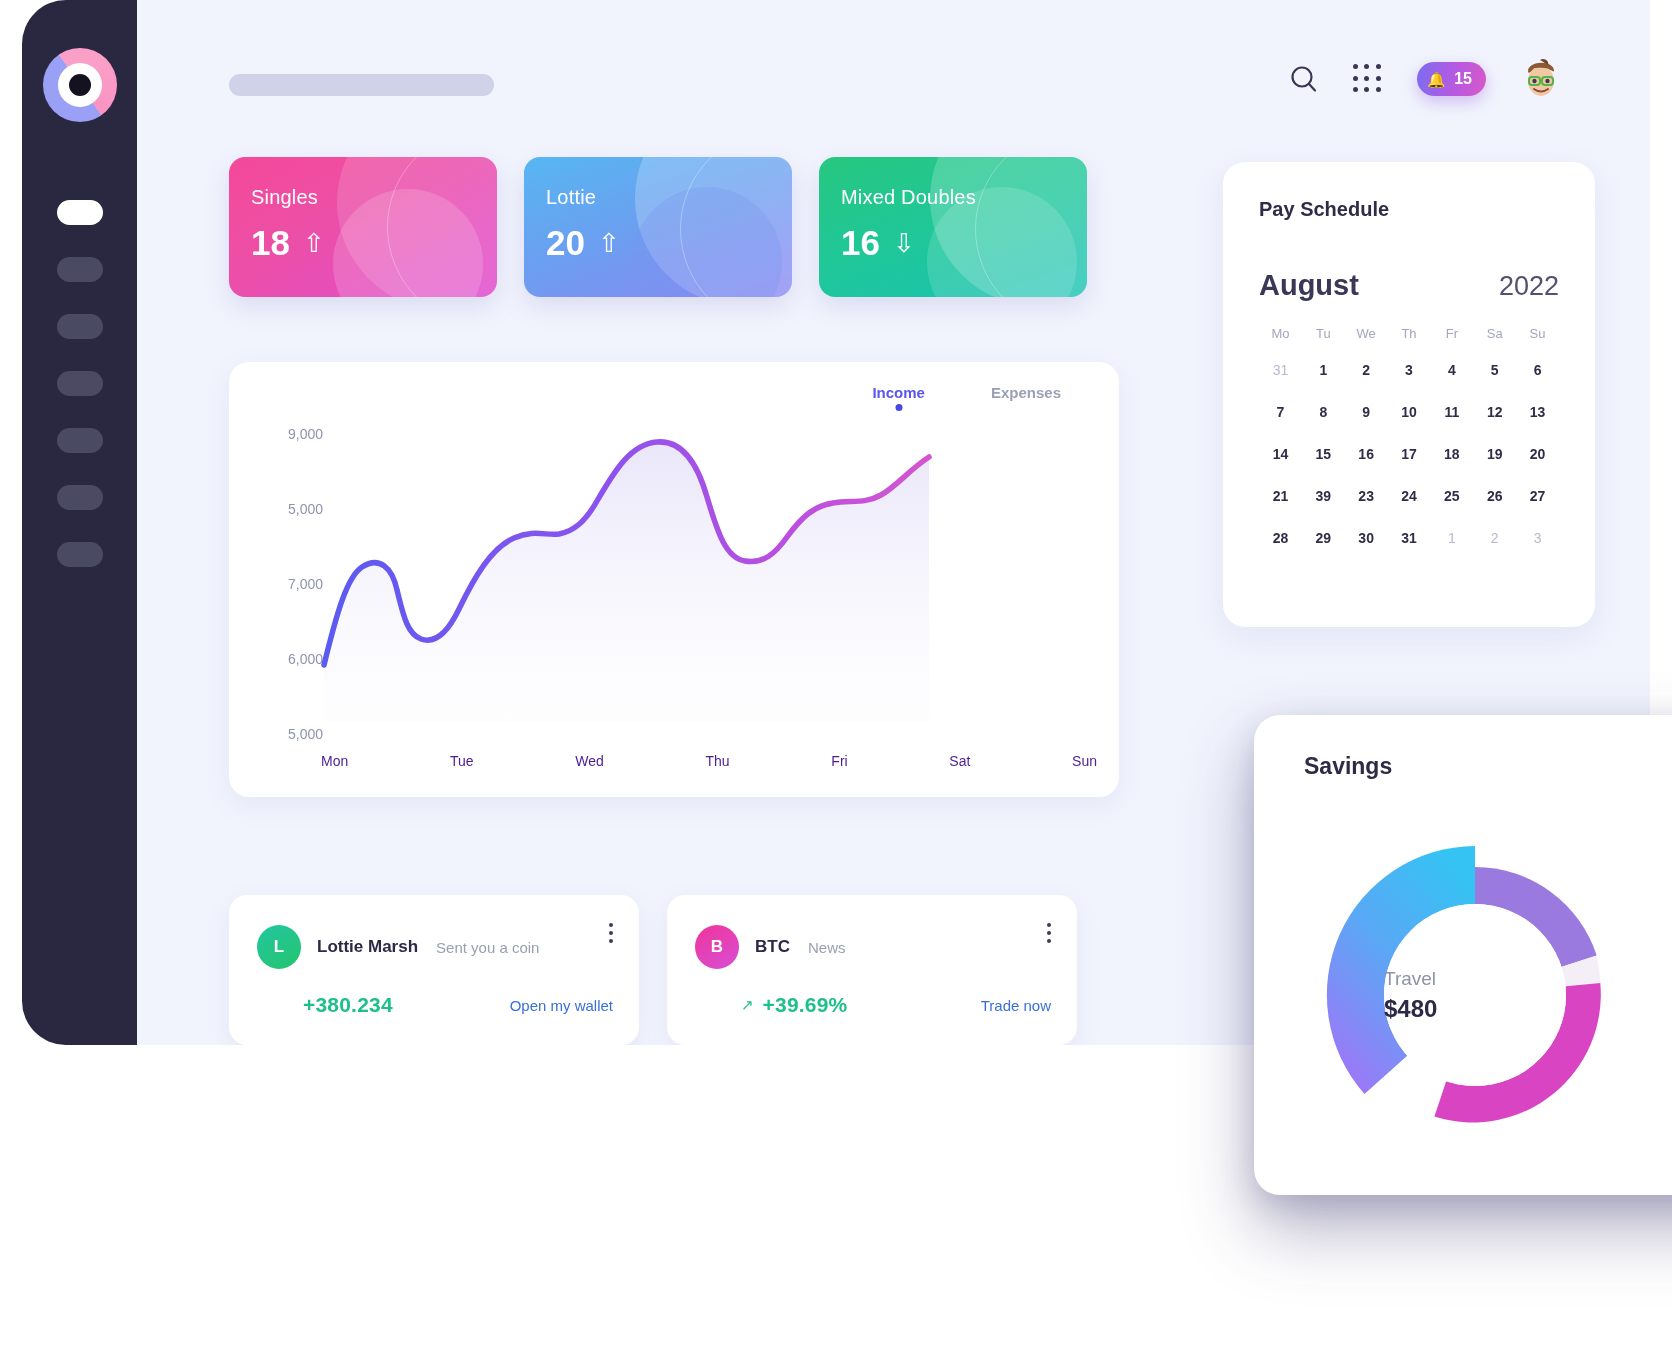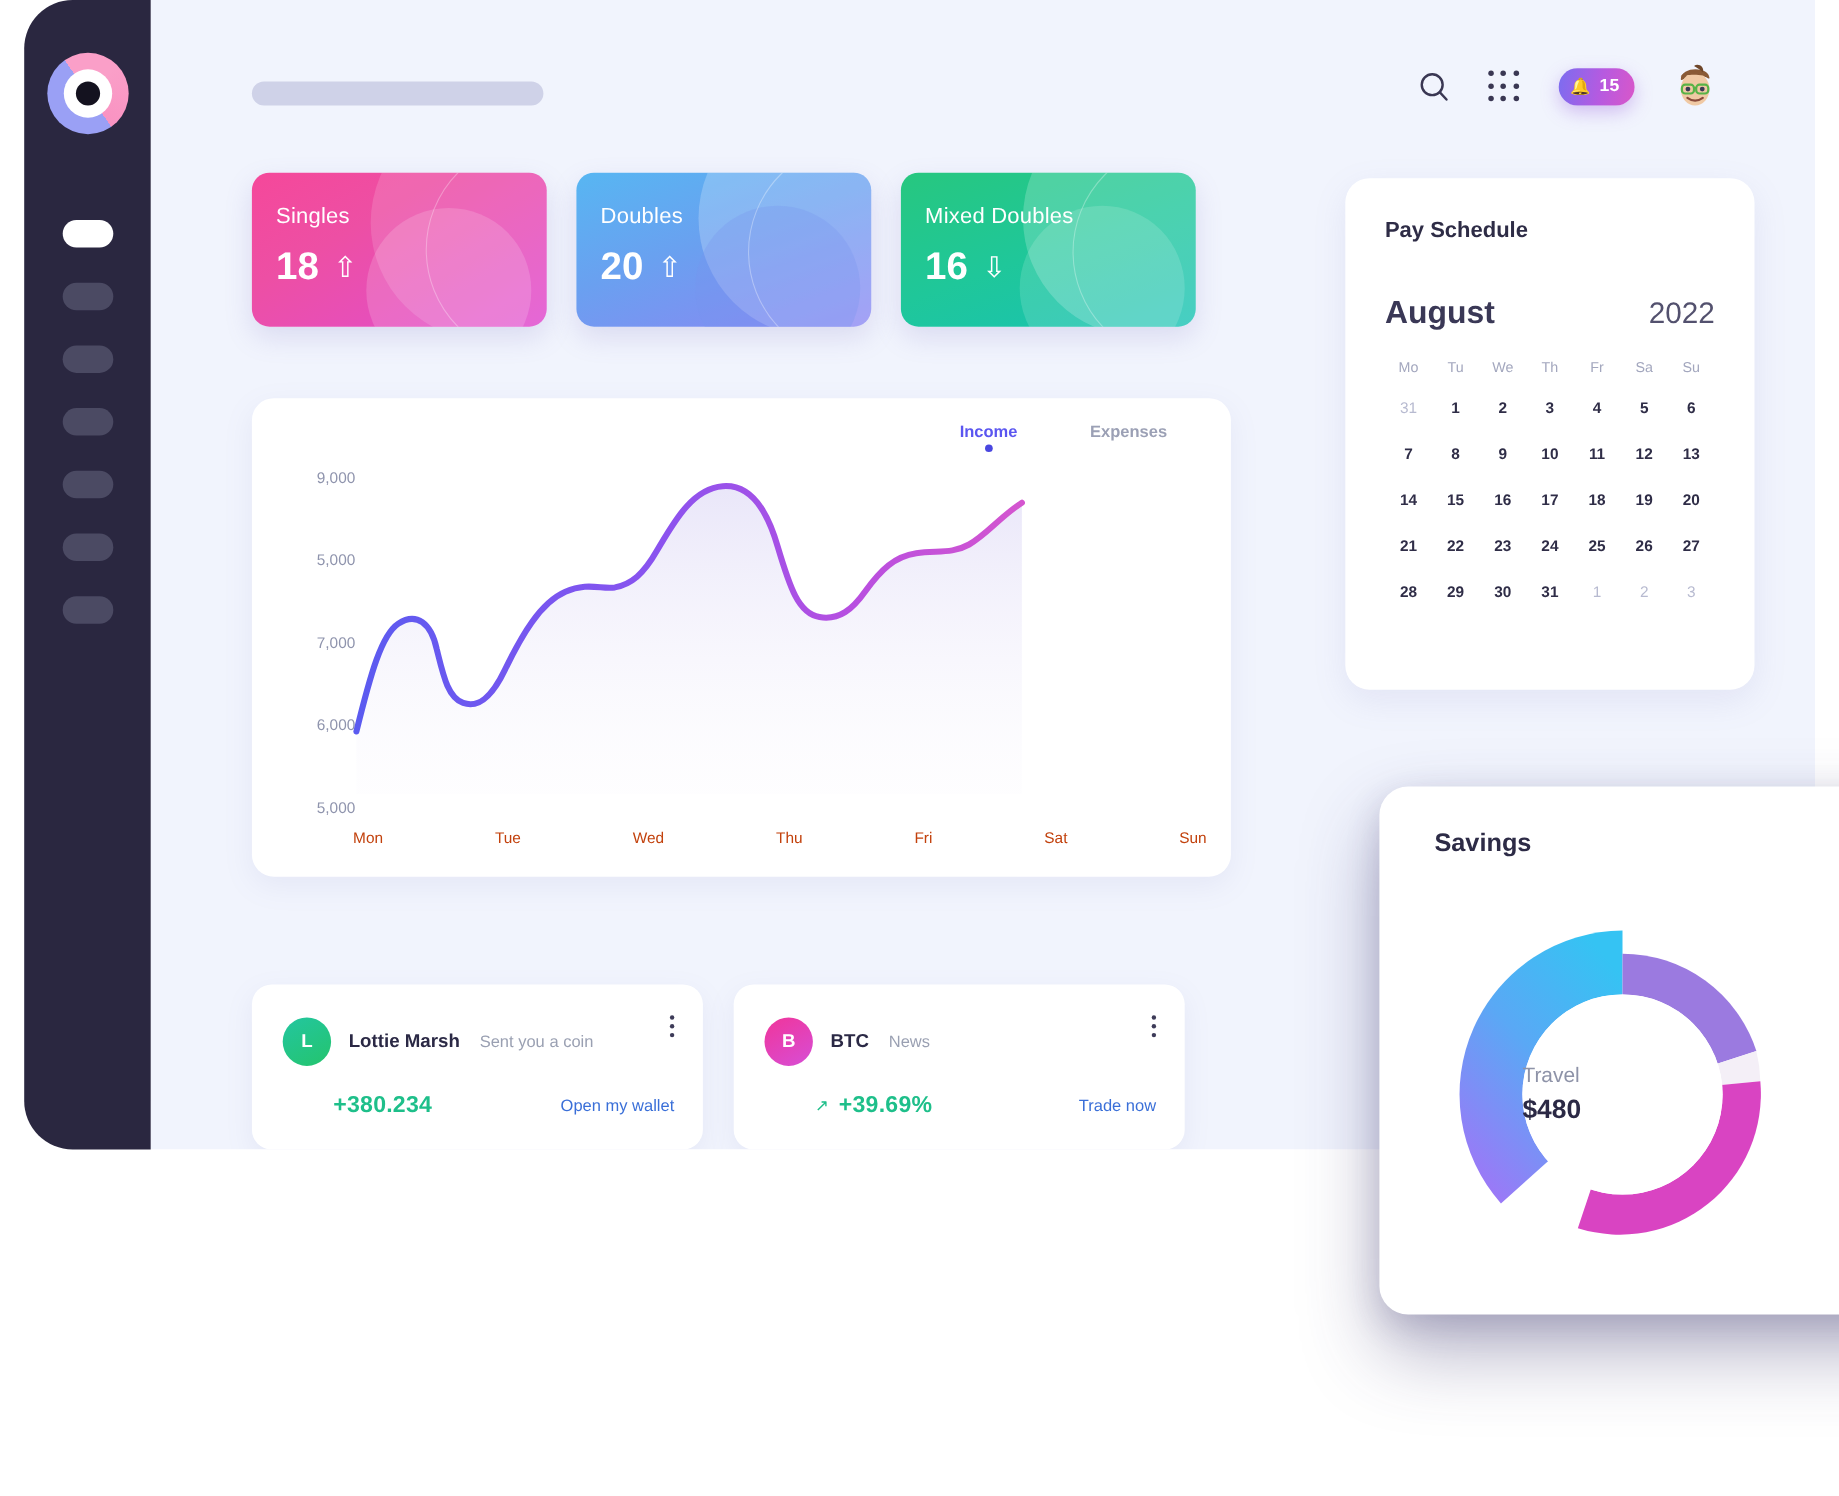"Doubles" div.label { text: Doubles -> Lottie }
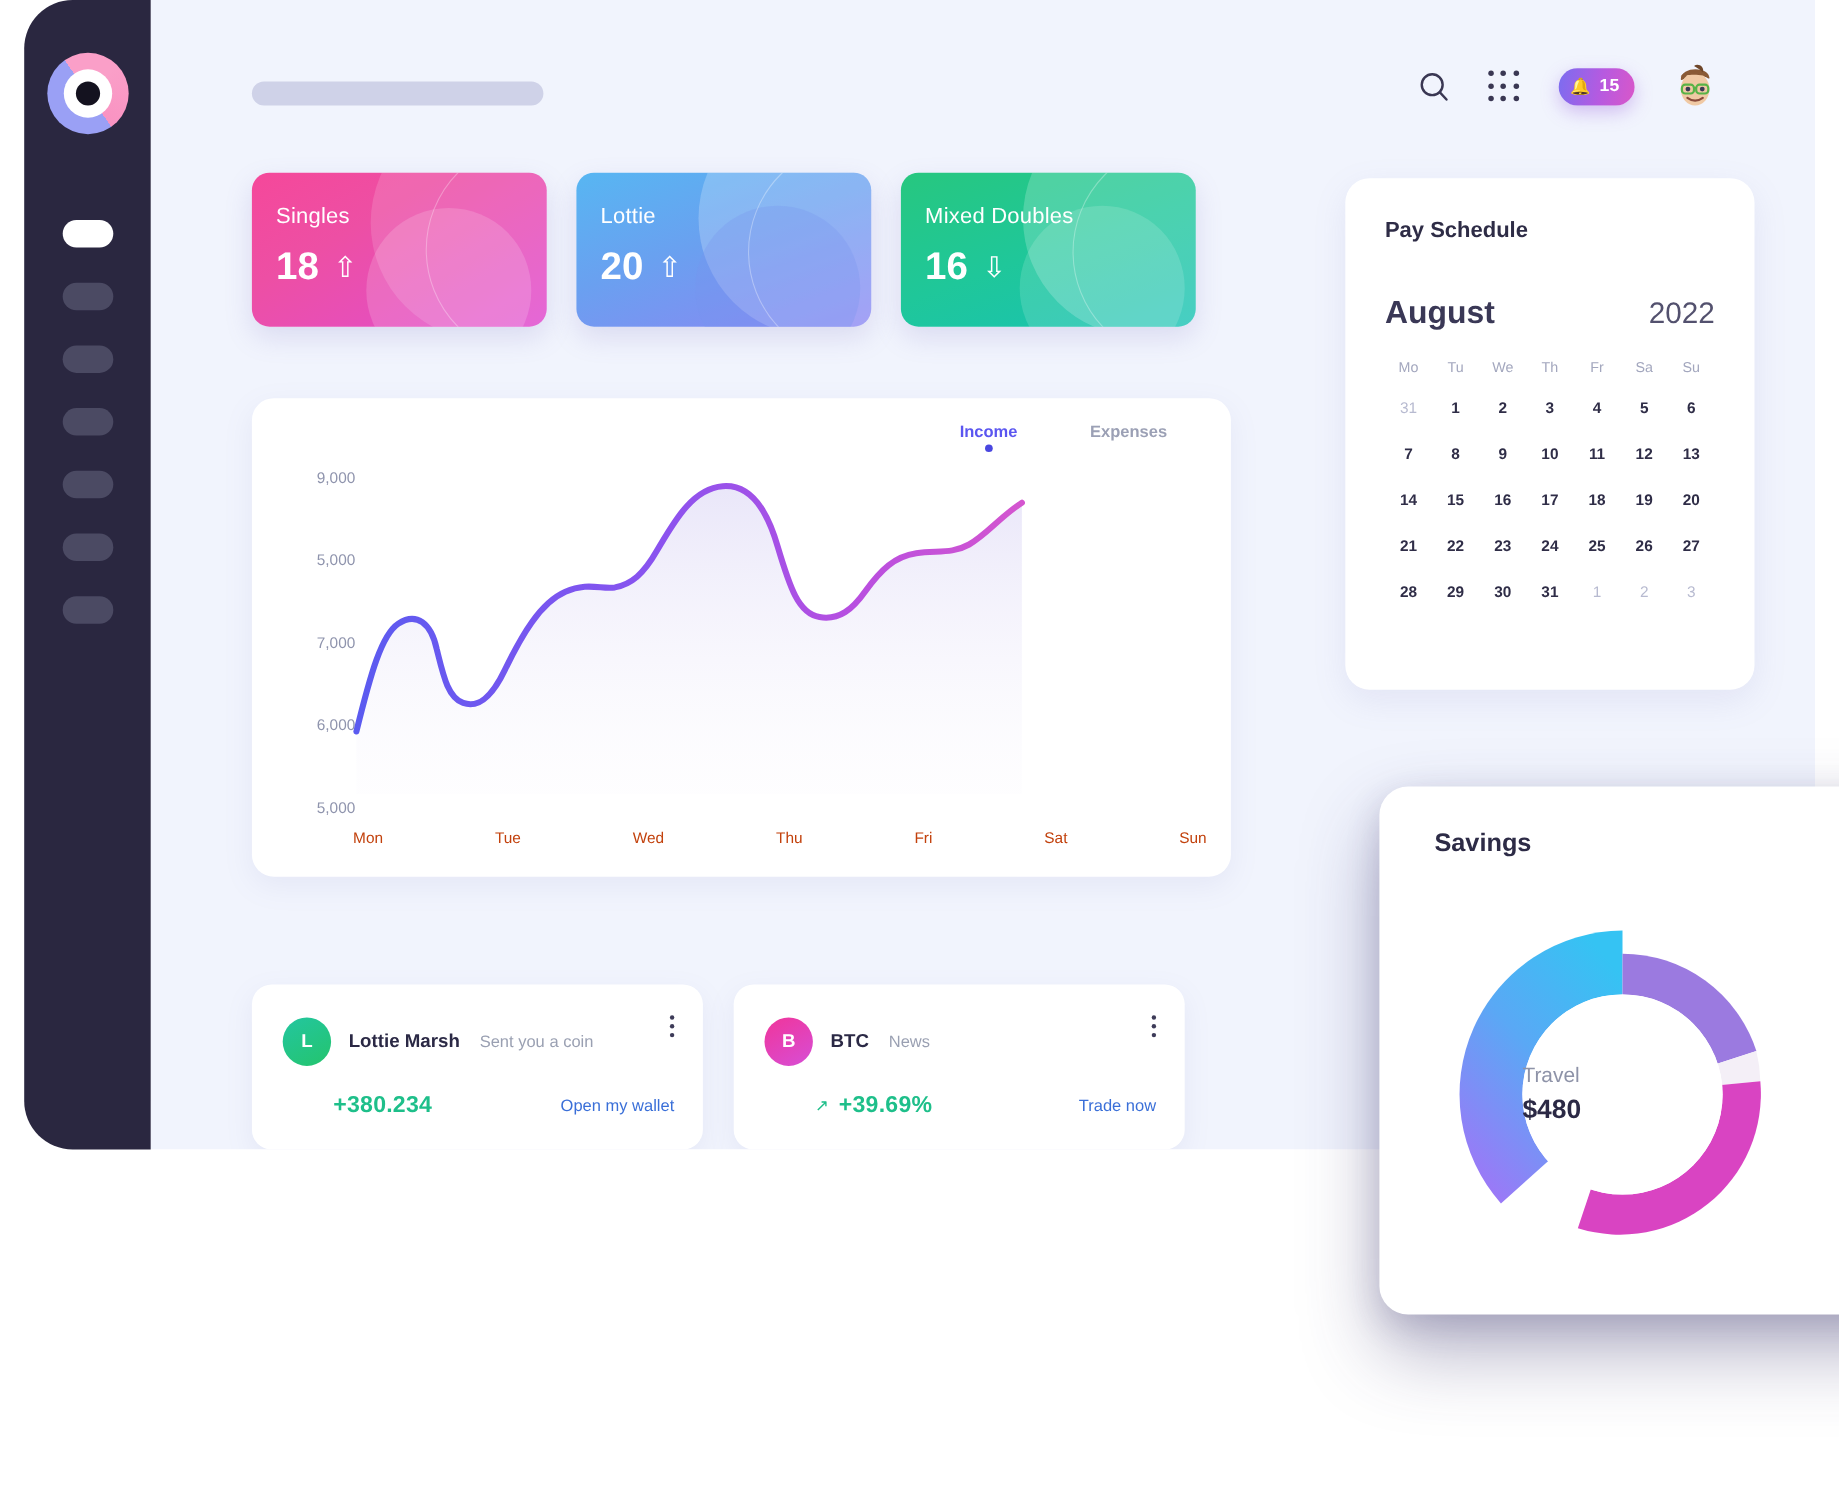"22" div.cal-day { text: 22 -> 39 }
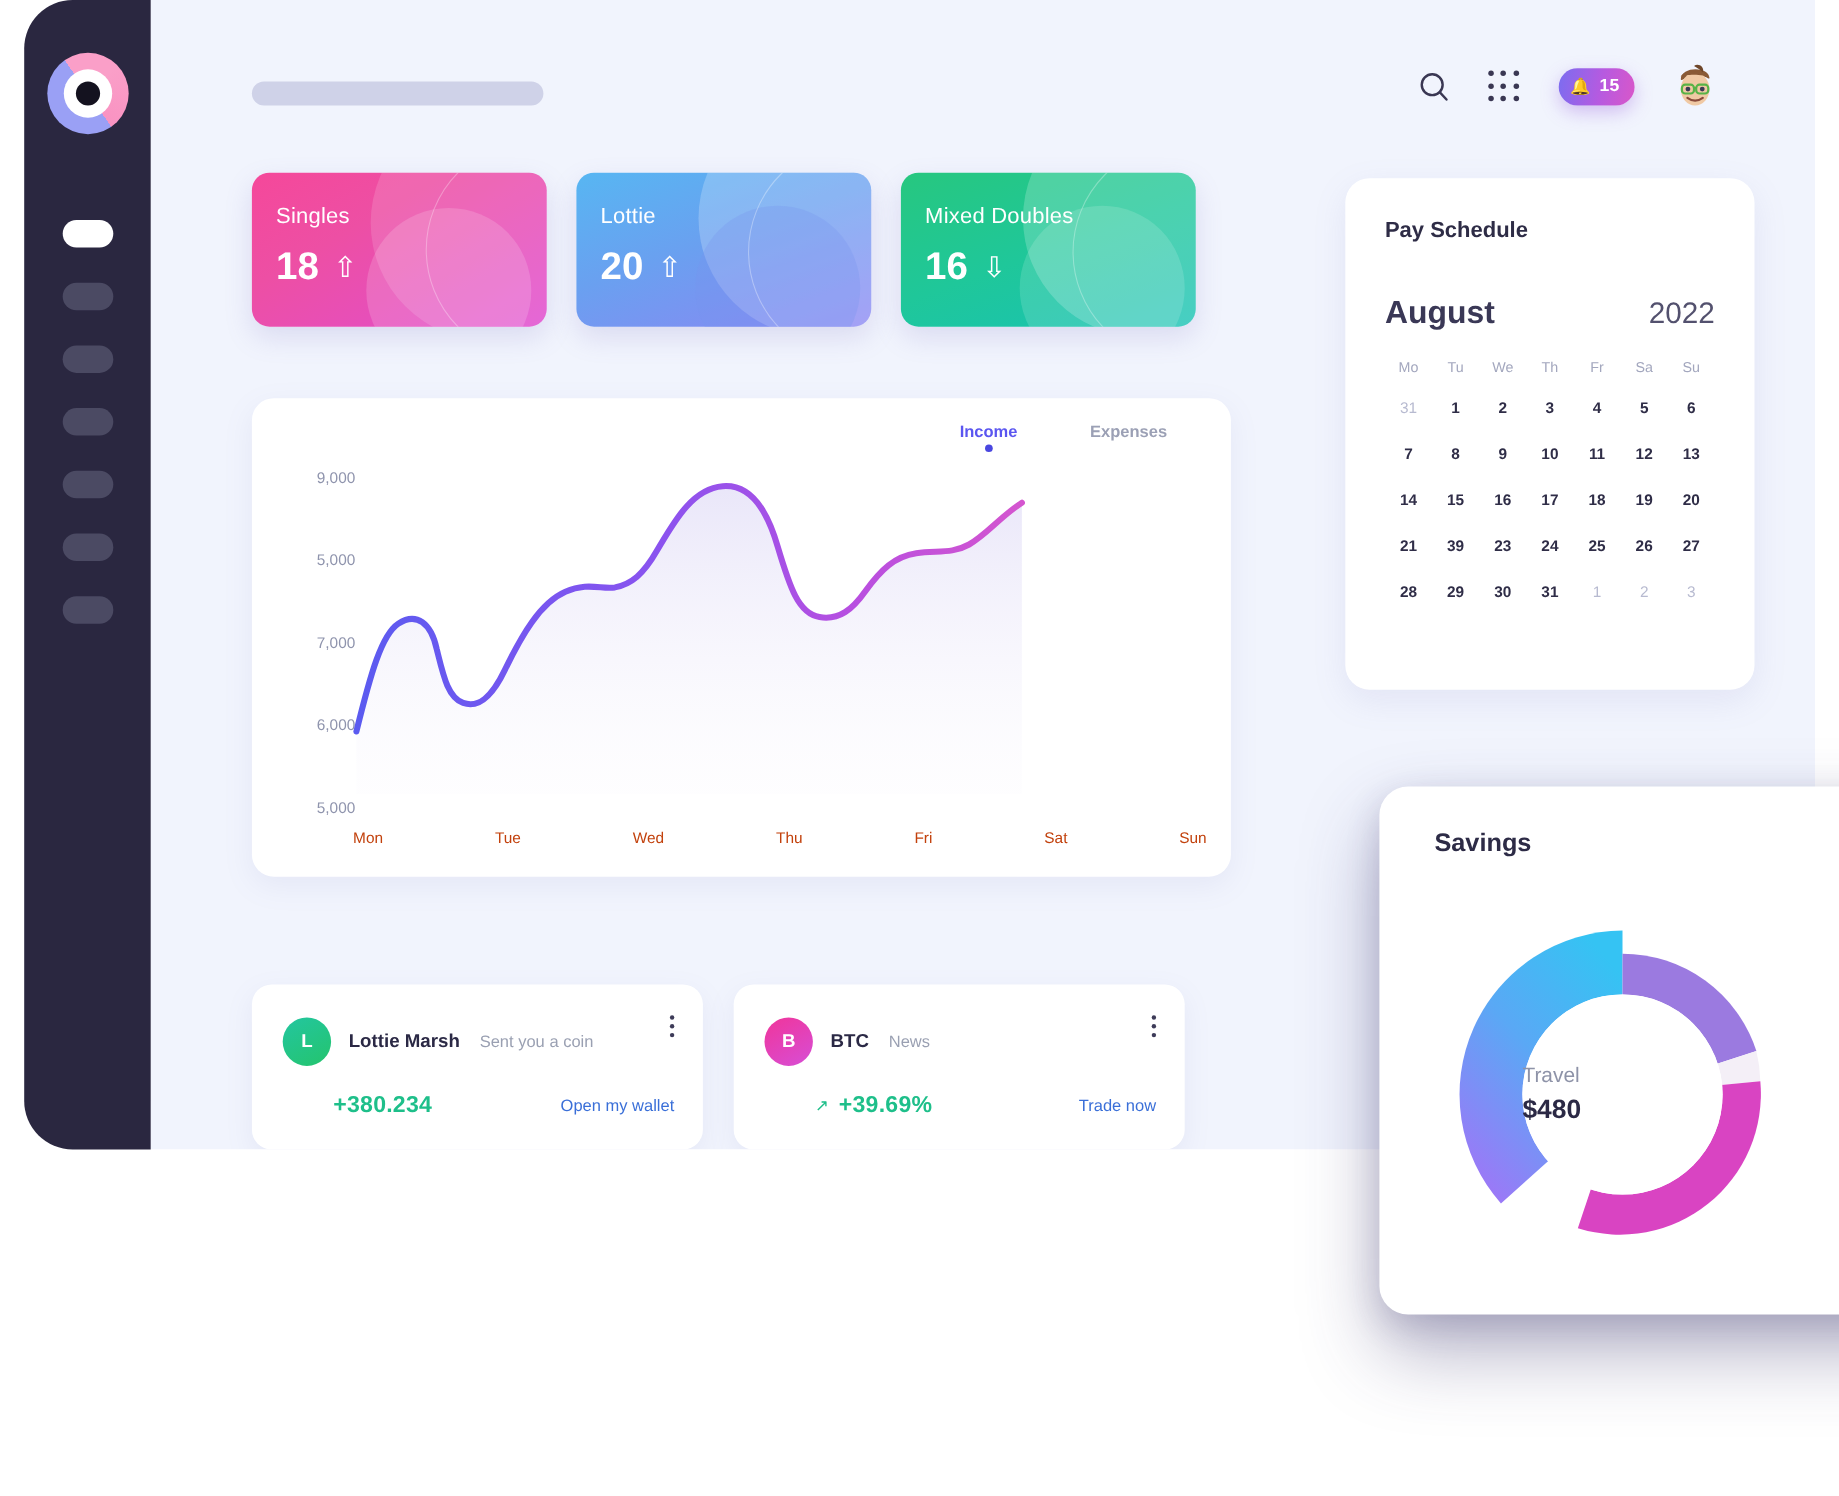"Mon" .xlabel { color: #c2410c -> #4c1d95 }
